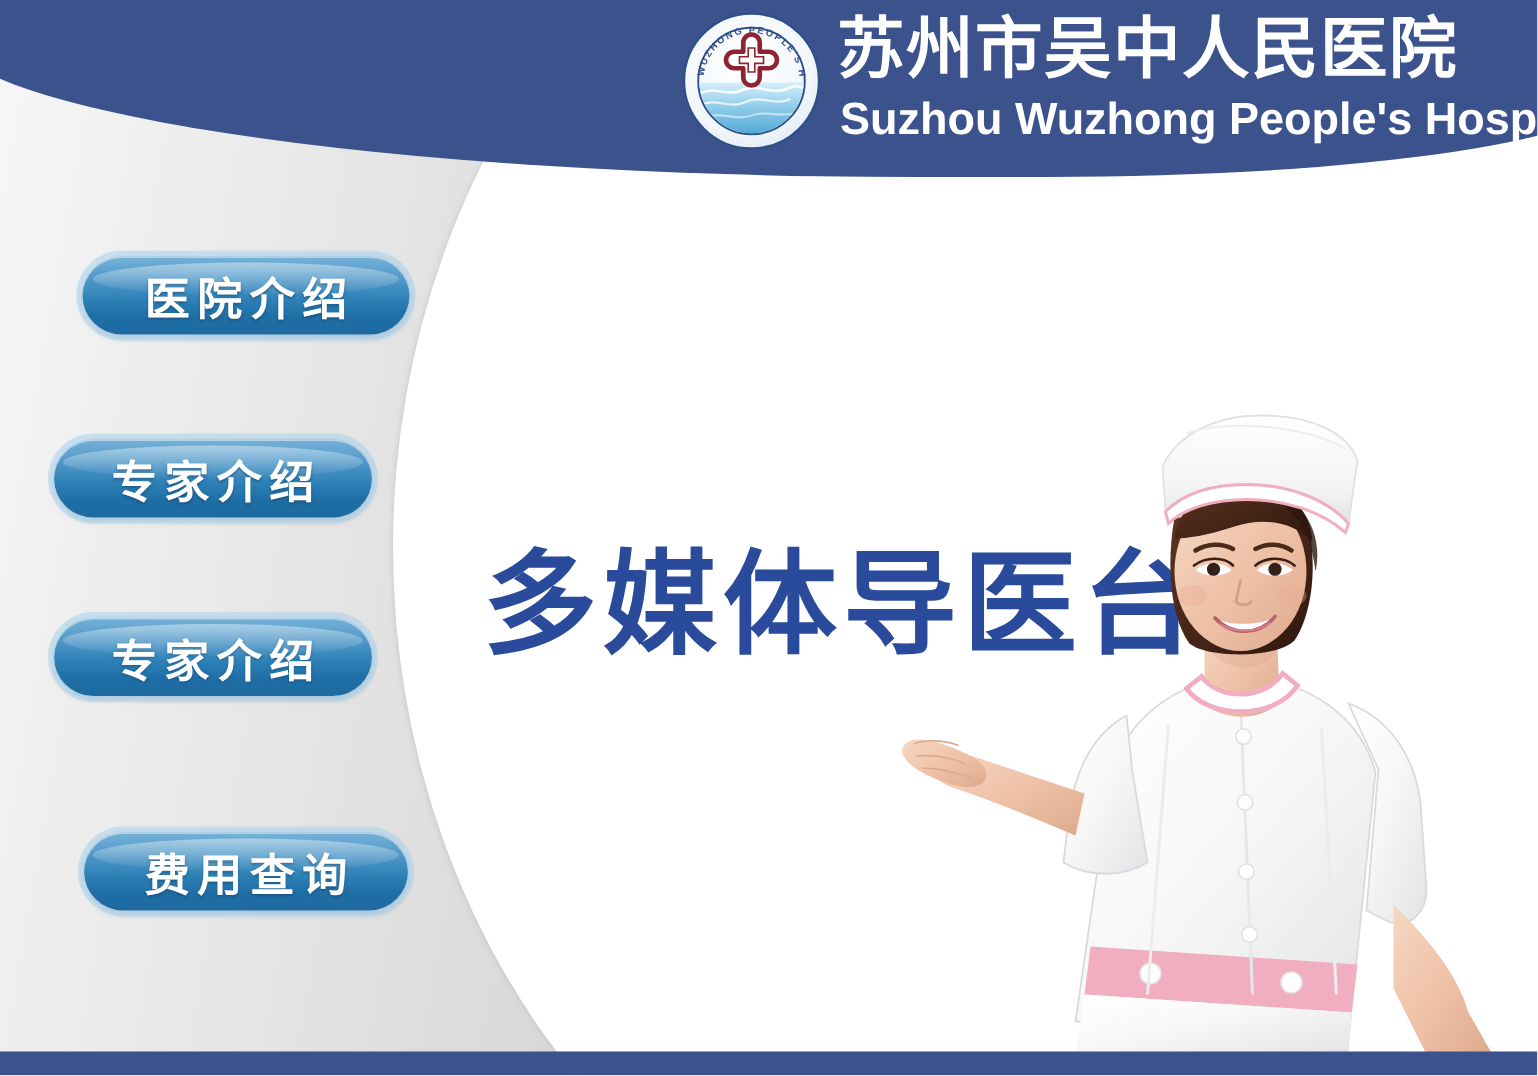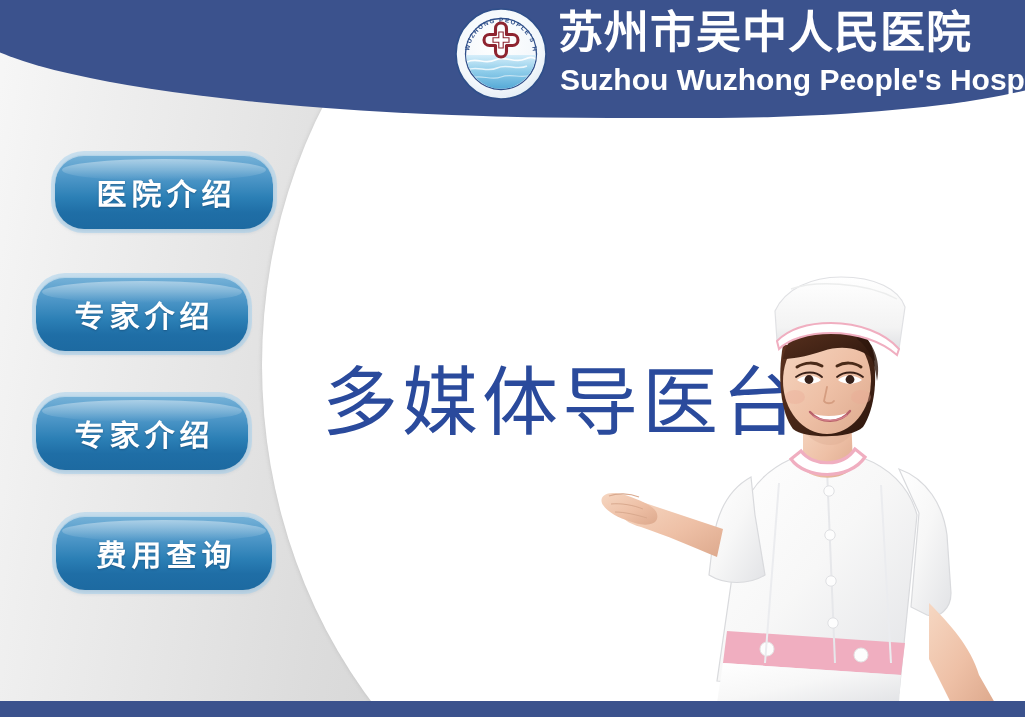"医院介绍" .menu-btn { height: 74px -> 52px; margin-top: none -> 16px }
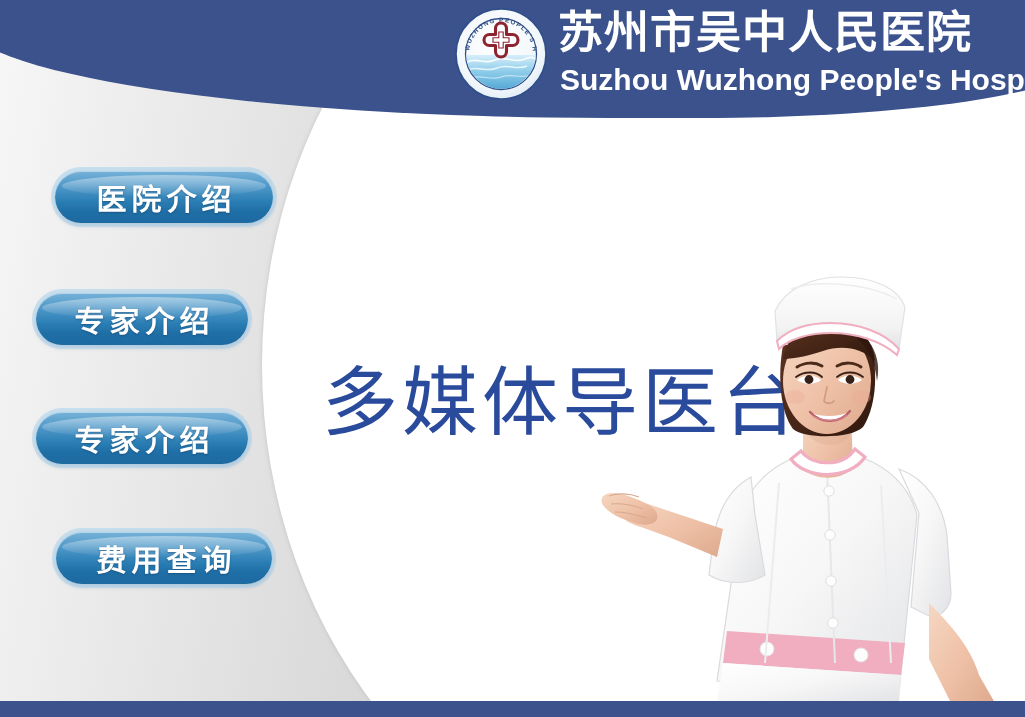"多媒体导医台" .main-title { font-weight: normal -> bold }
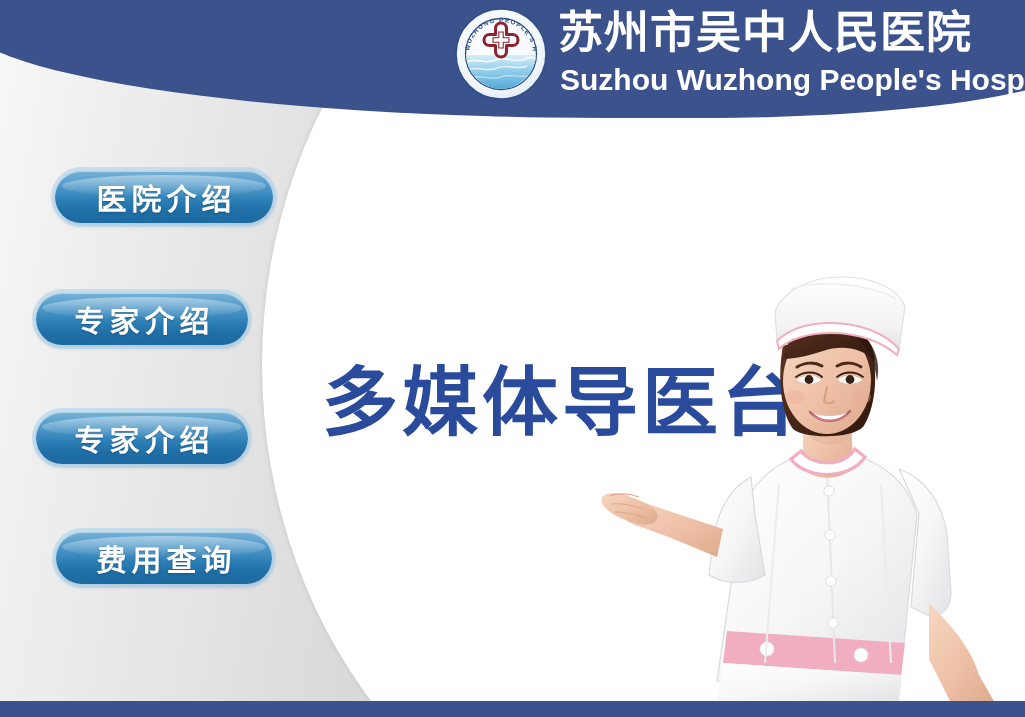"费用查询" .btn-4 { top: 516px -> 539px }
